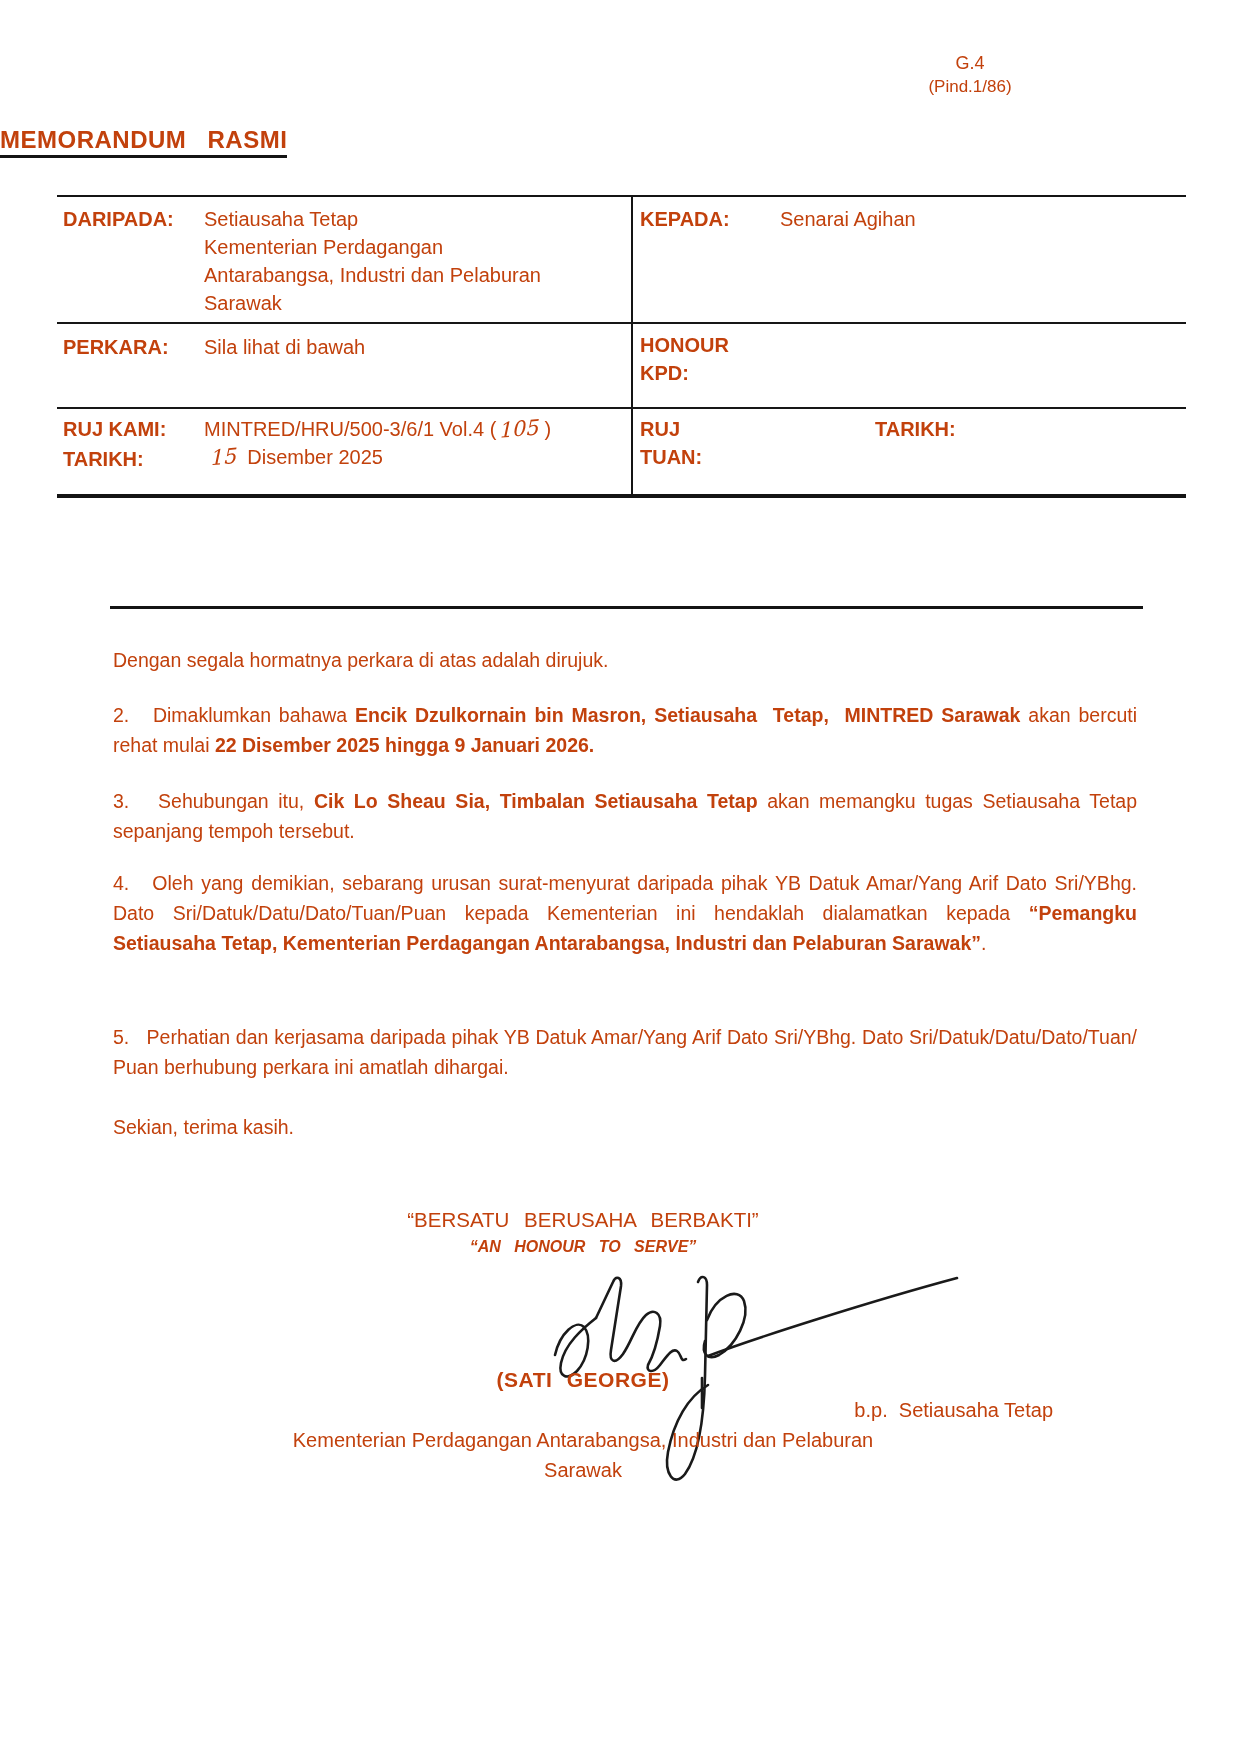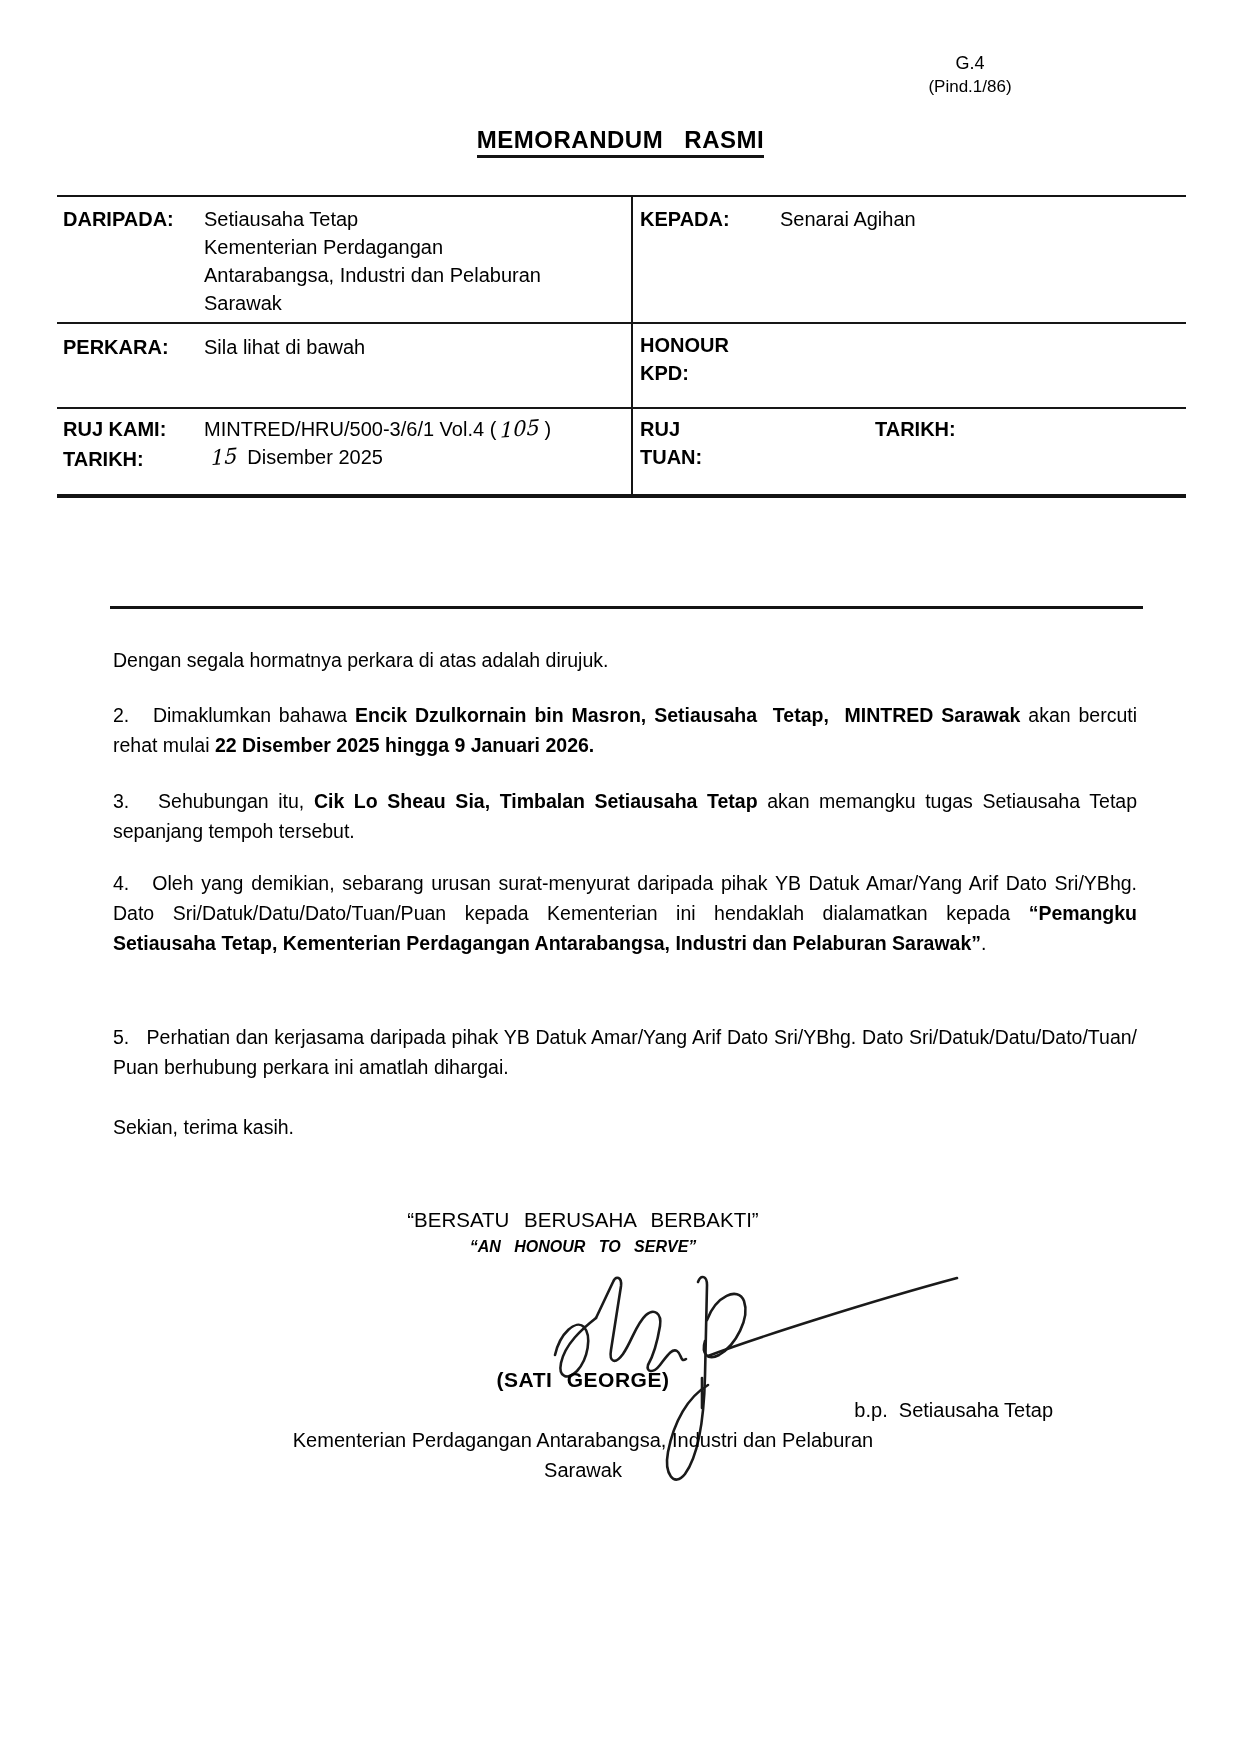"G.4" .page { color: #000000 -> #c2410c }
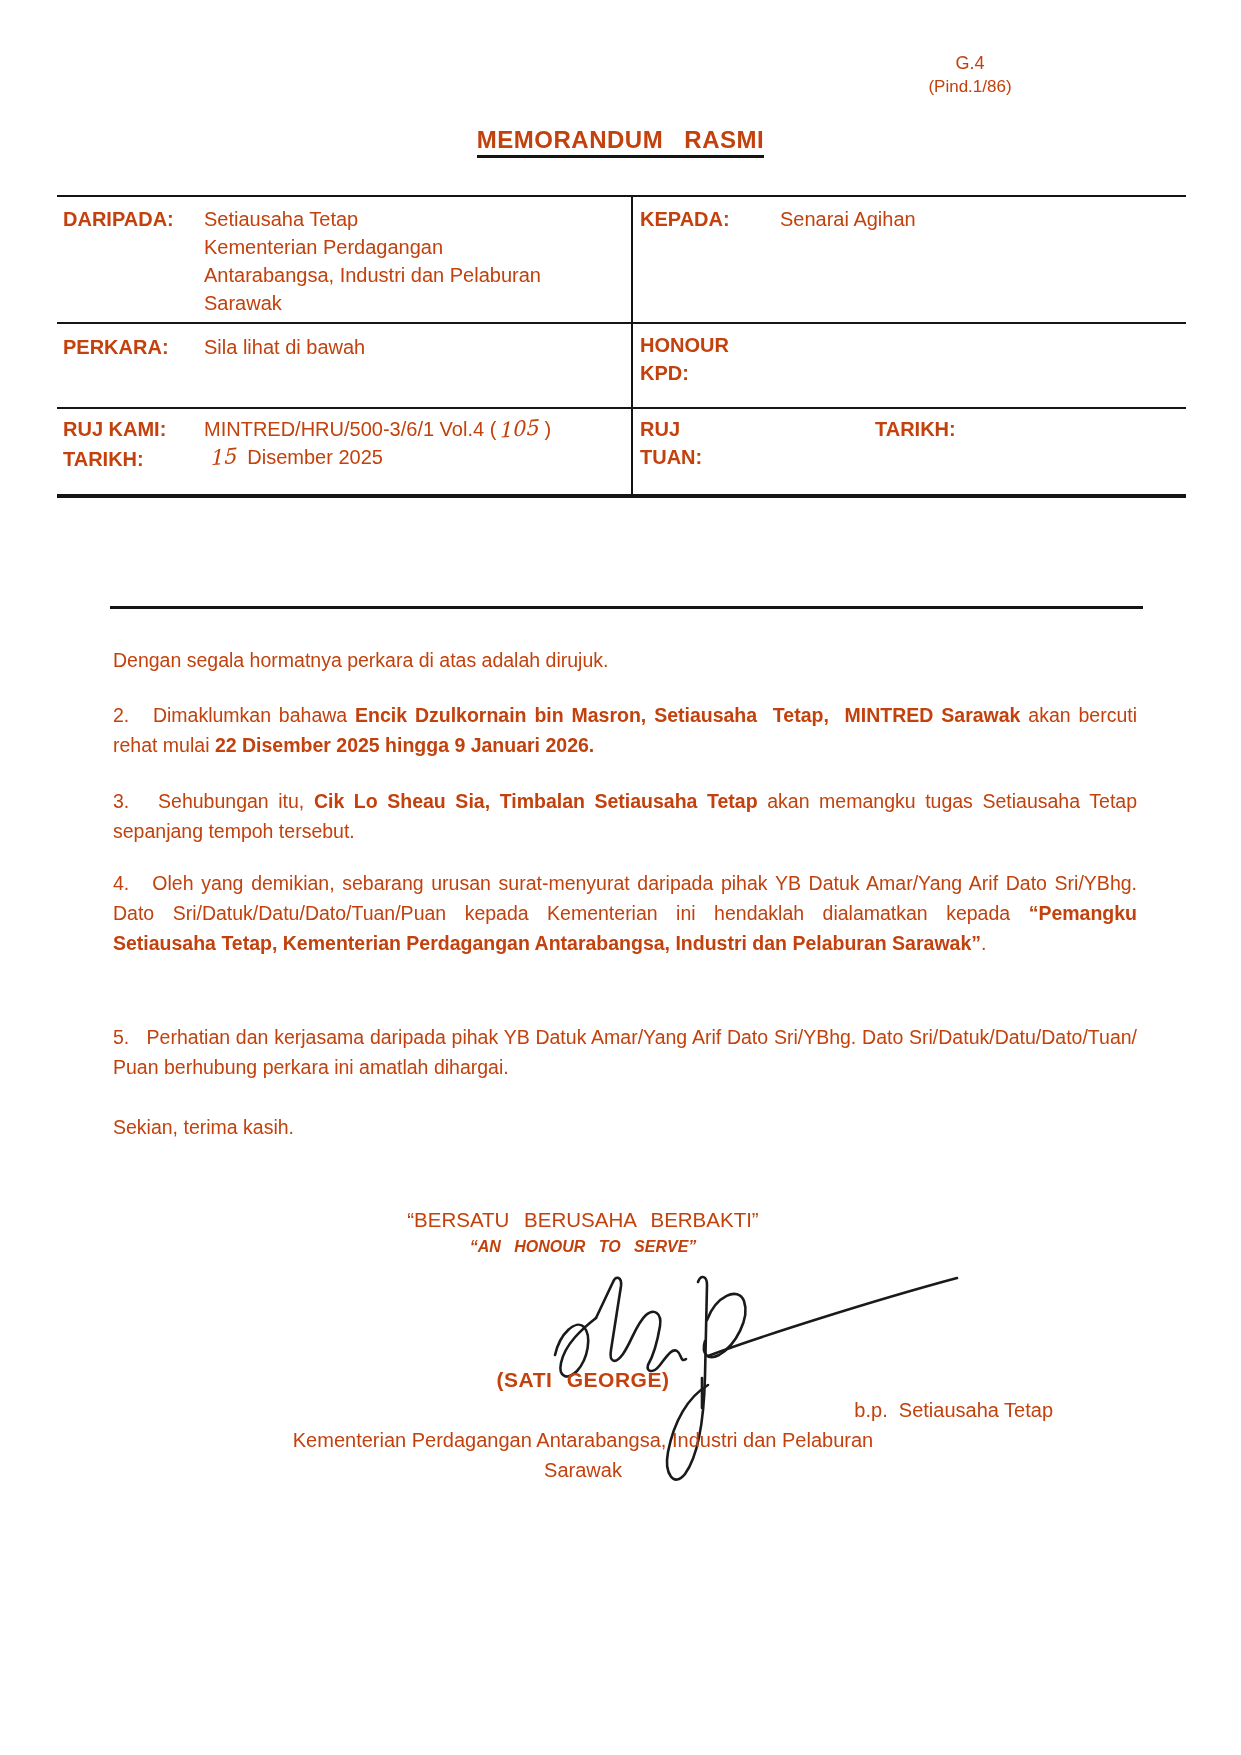"MEMORANDUM RASMI" .memo-title { text-align: center -> left }
